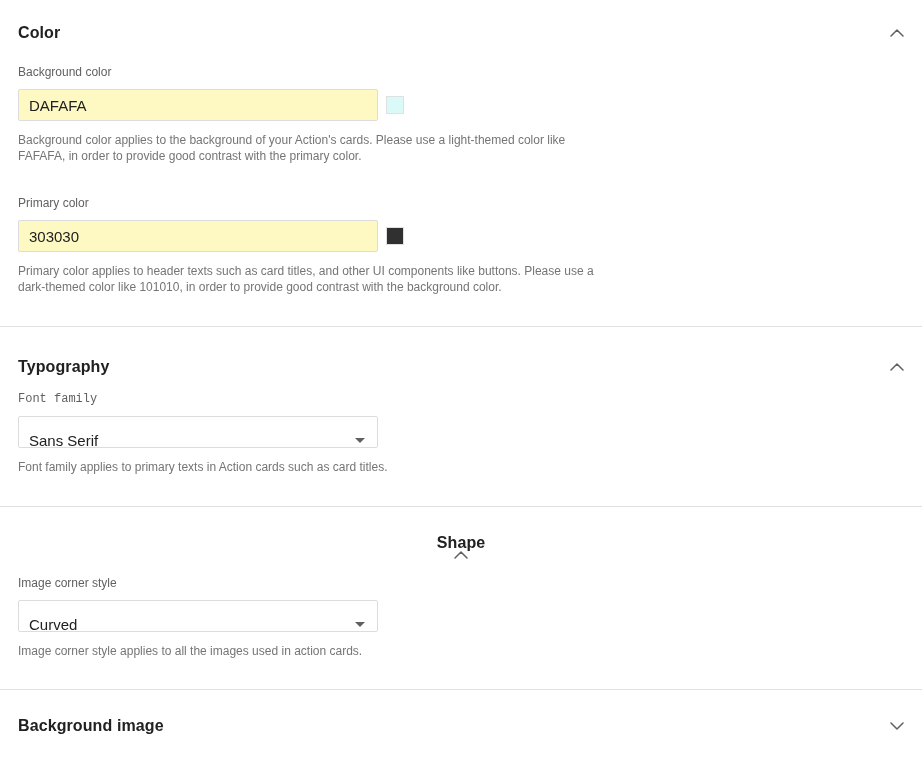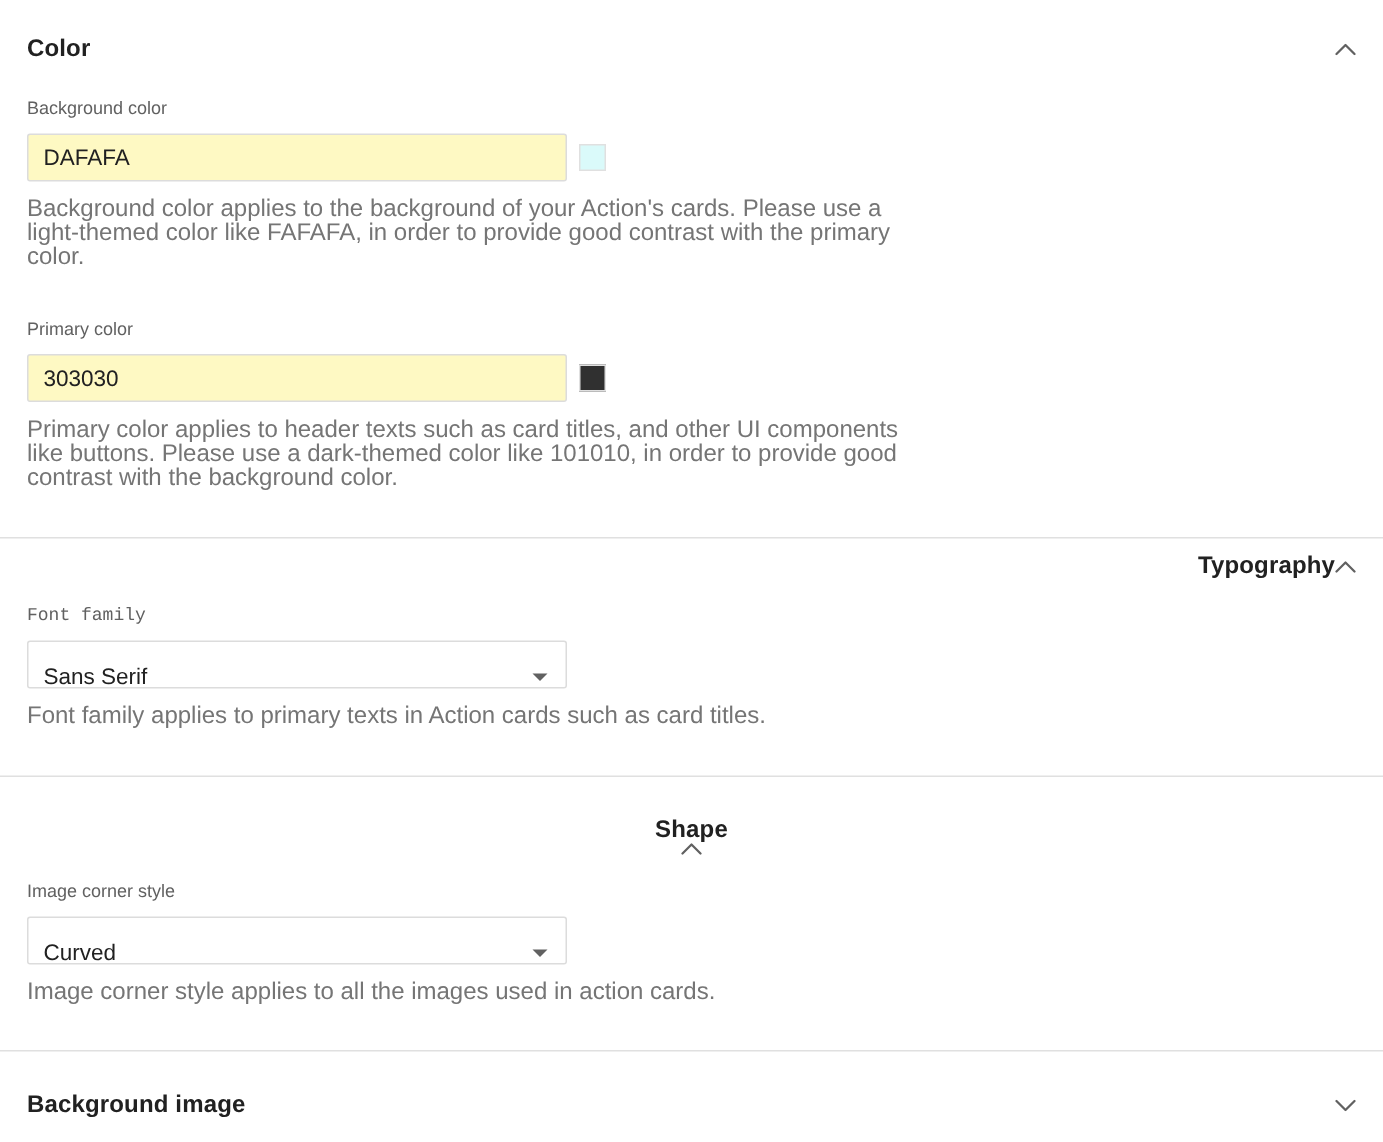"Background color applies to the" .help-text { font-size: 16px -> 12px }
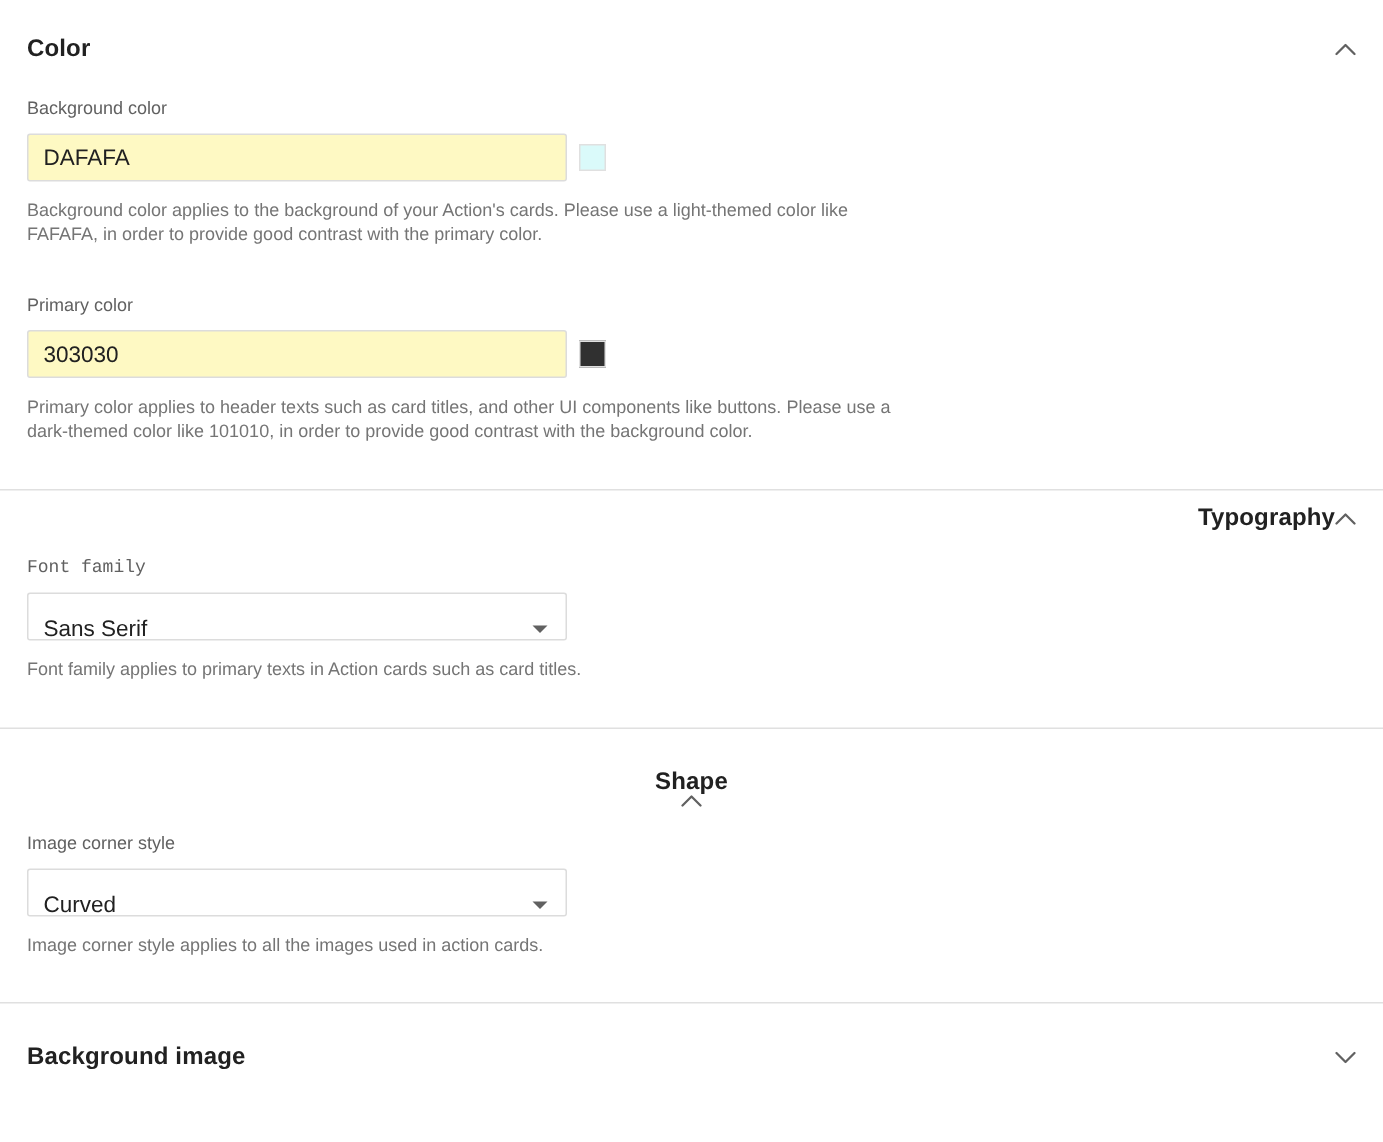"Typography" .s-typography .section-header { justify-content: flex-end -> none; margin-top: 11px -> 32px }
